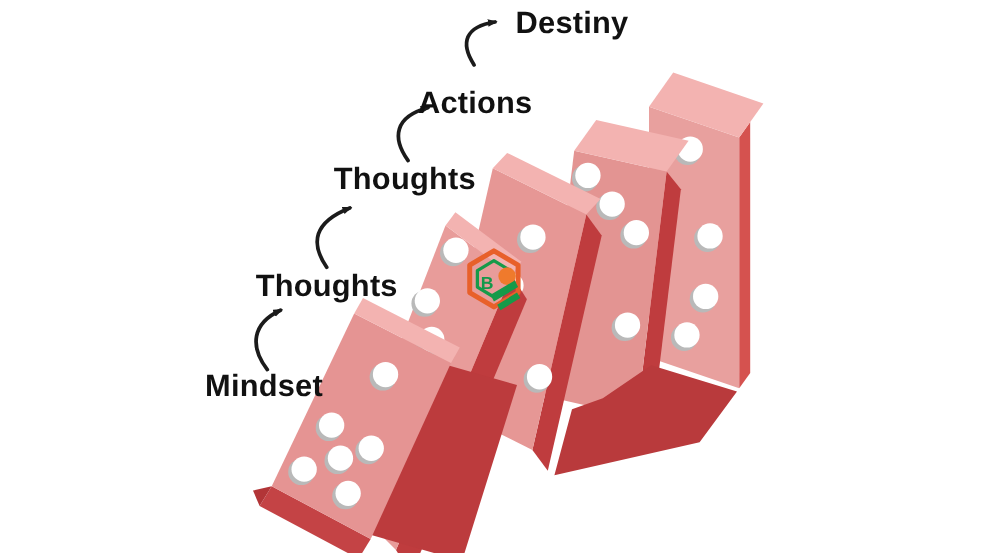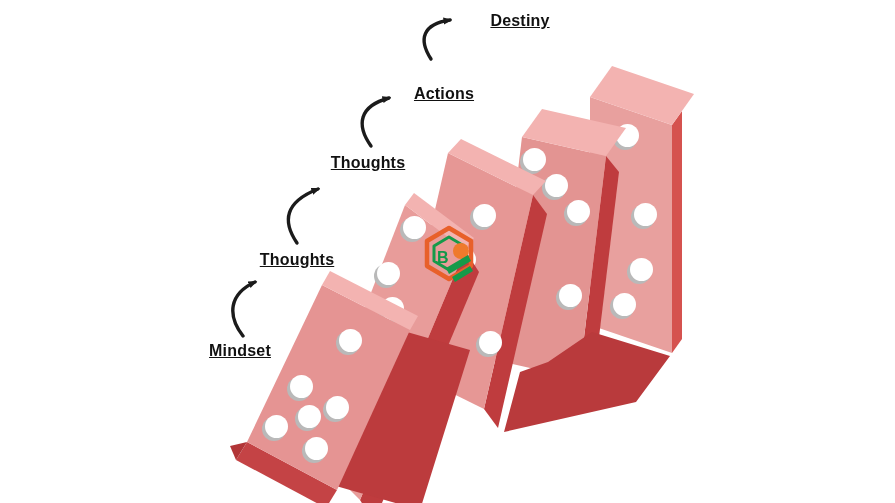"Destiny" .step-label { font-size: 16px -> 28px; text-decoration: underline -> none }
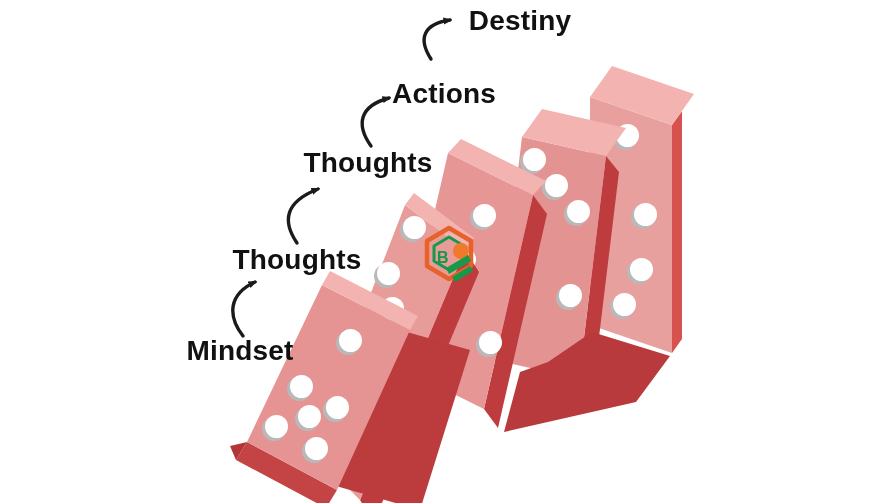"Actions" span.step-label { left: 444px -> 432px }
